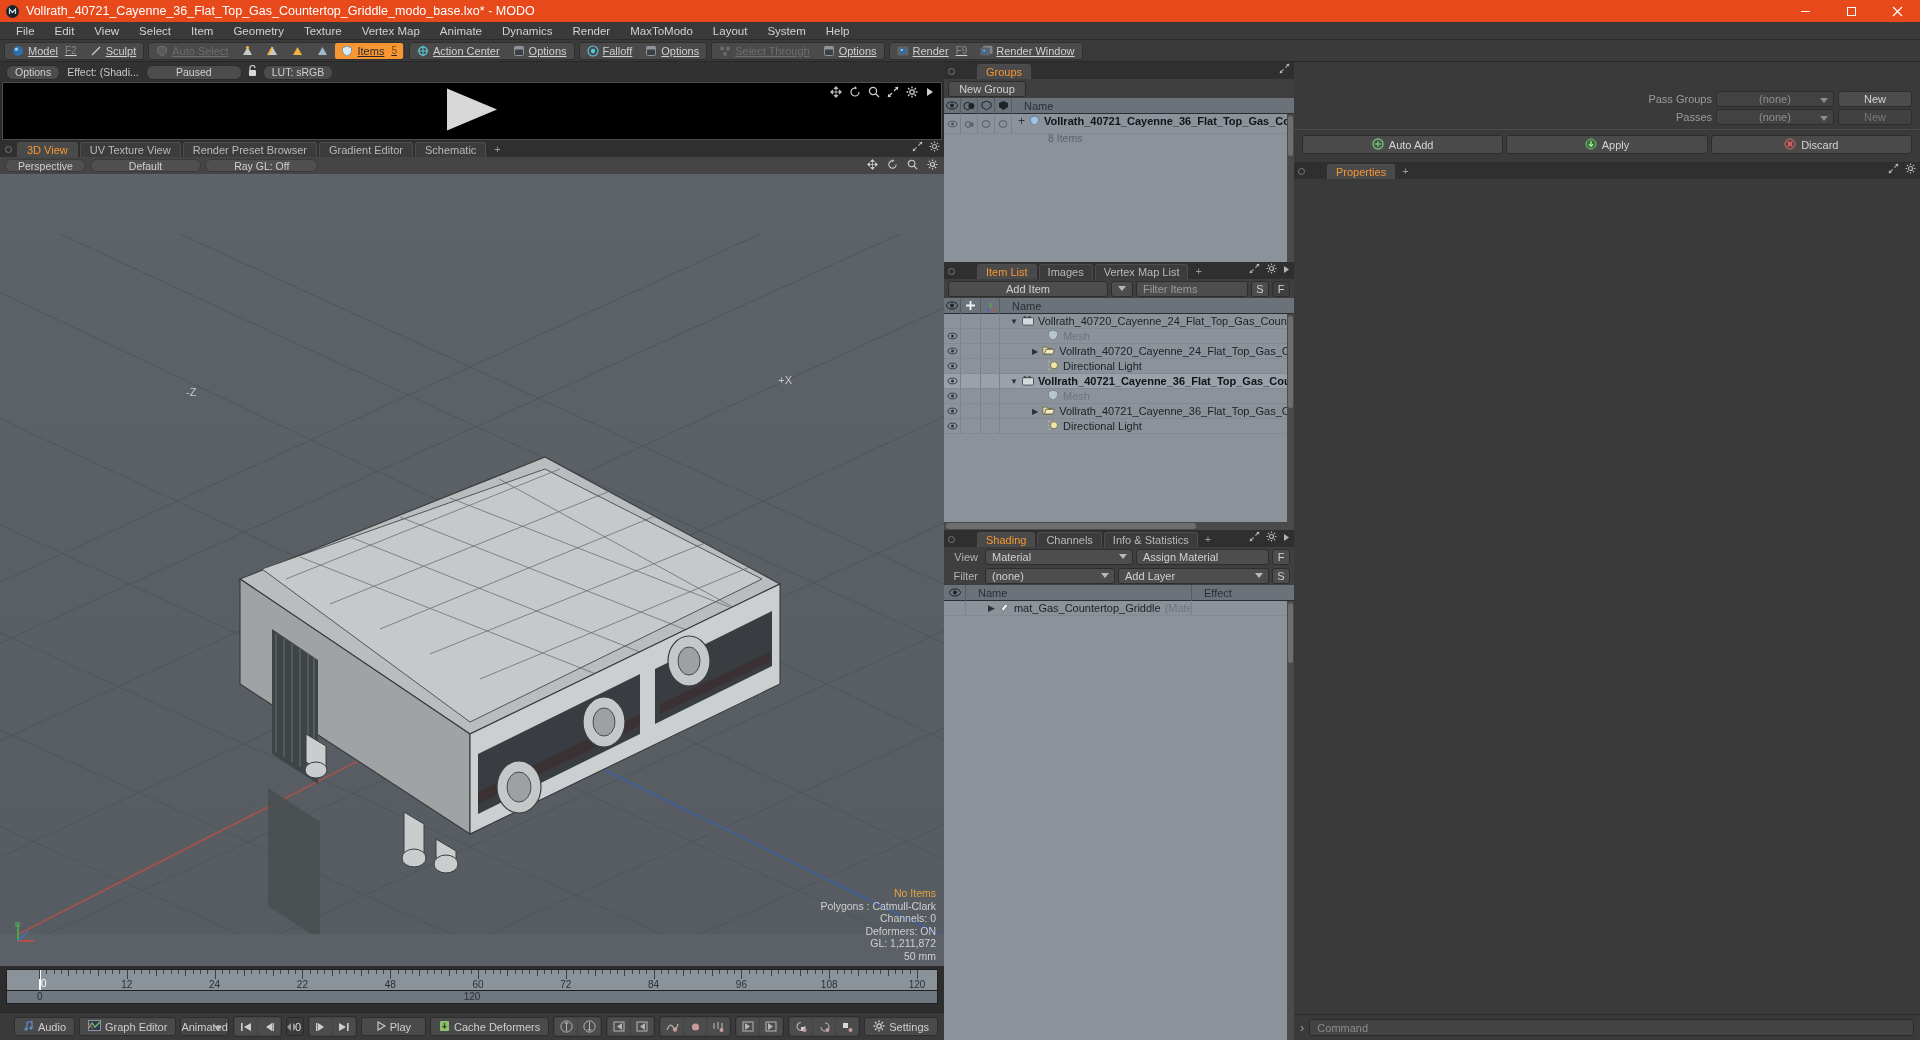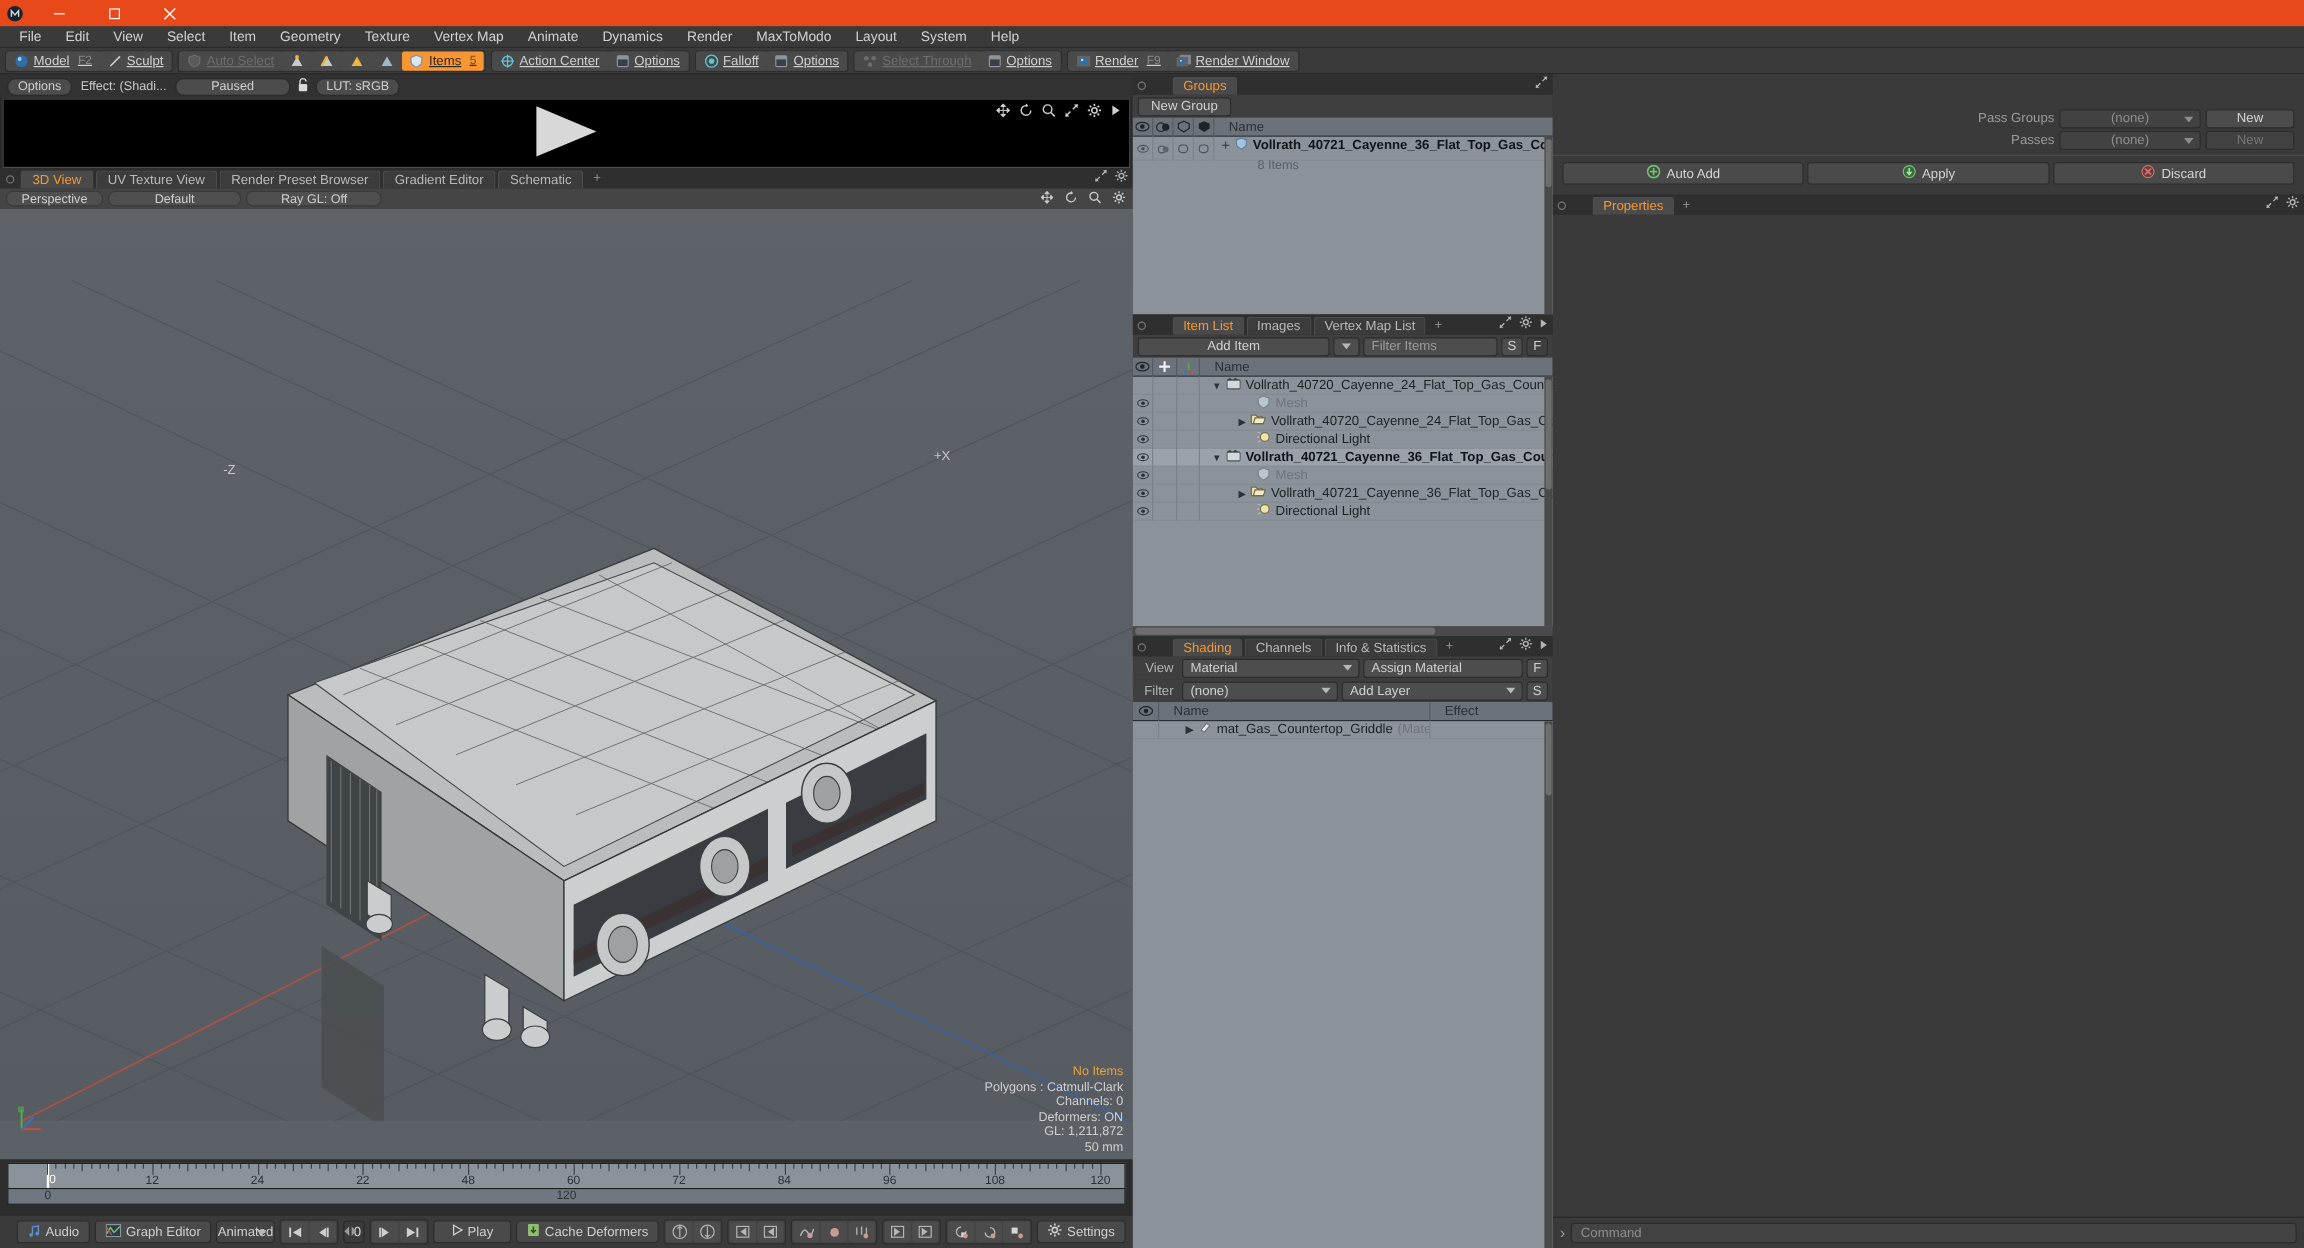"Vollrath_40721_Cayenne_36_Flat_Top_Gas_Countertop_Griddl" div.tb-title { html: none -> <div>Vollrath_40721_Cayenne_36_Flat_Top_Gas_Countertop_Griddle_modo_base.lxo* - MODO</div> }
